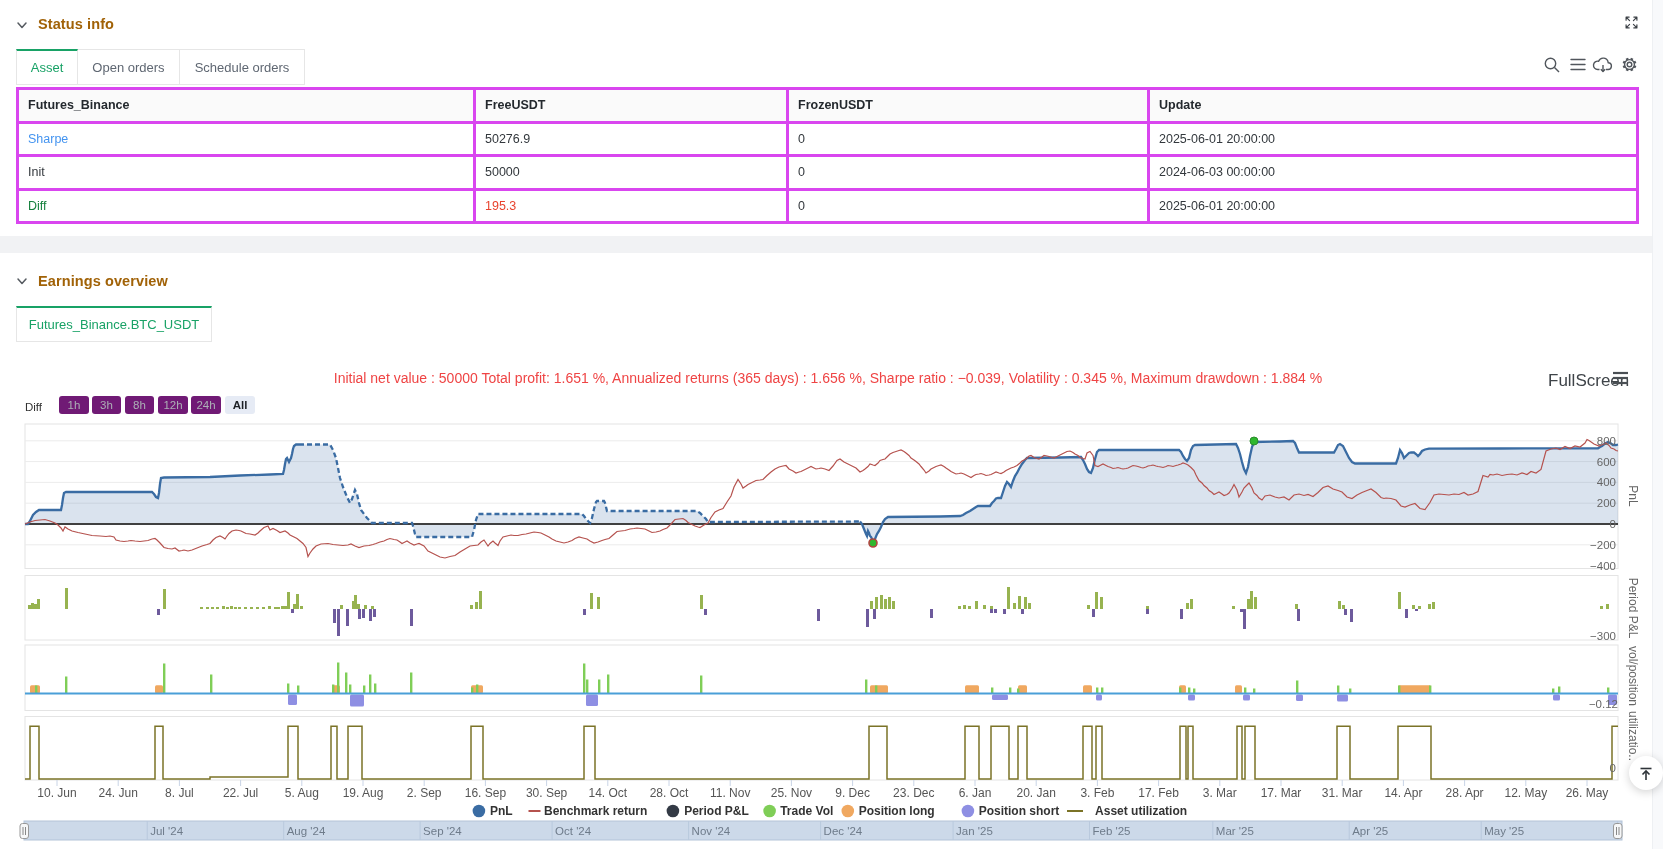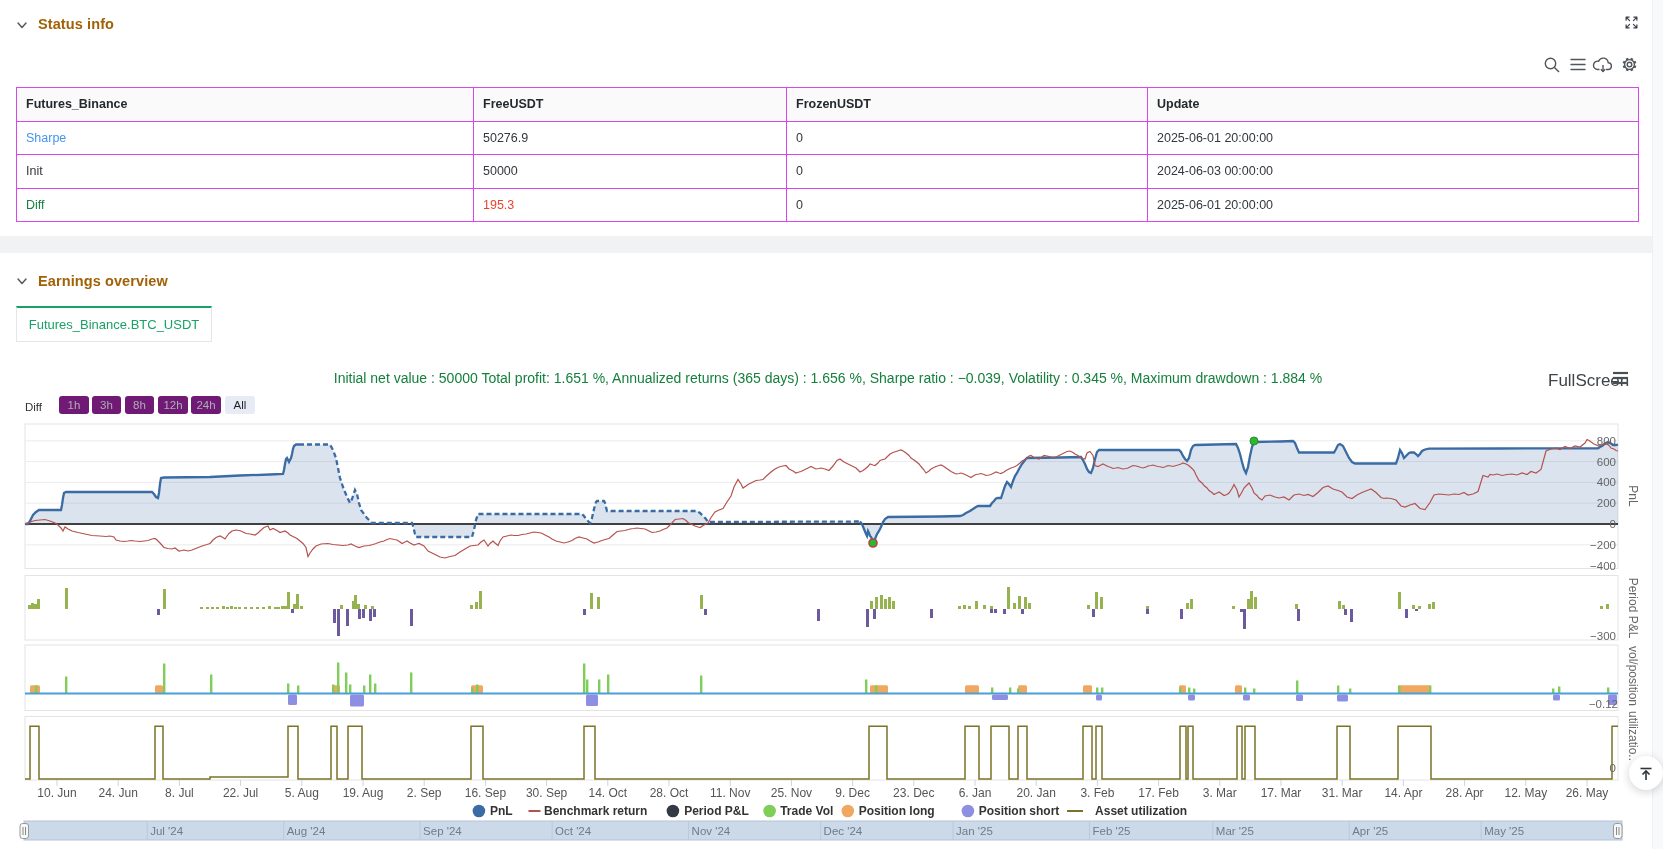"Asset" div.tabs { html: none -> <div> <div>Asset</div> <div>Open orders</div> <div>Schedule orders</div> </div> }
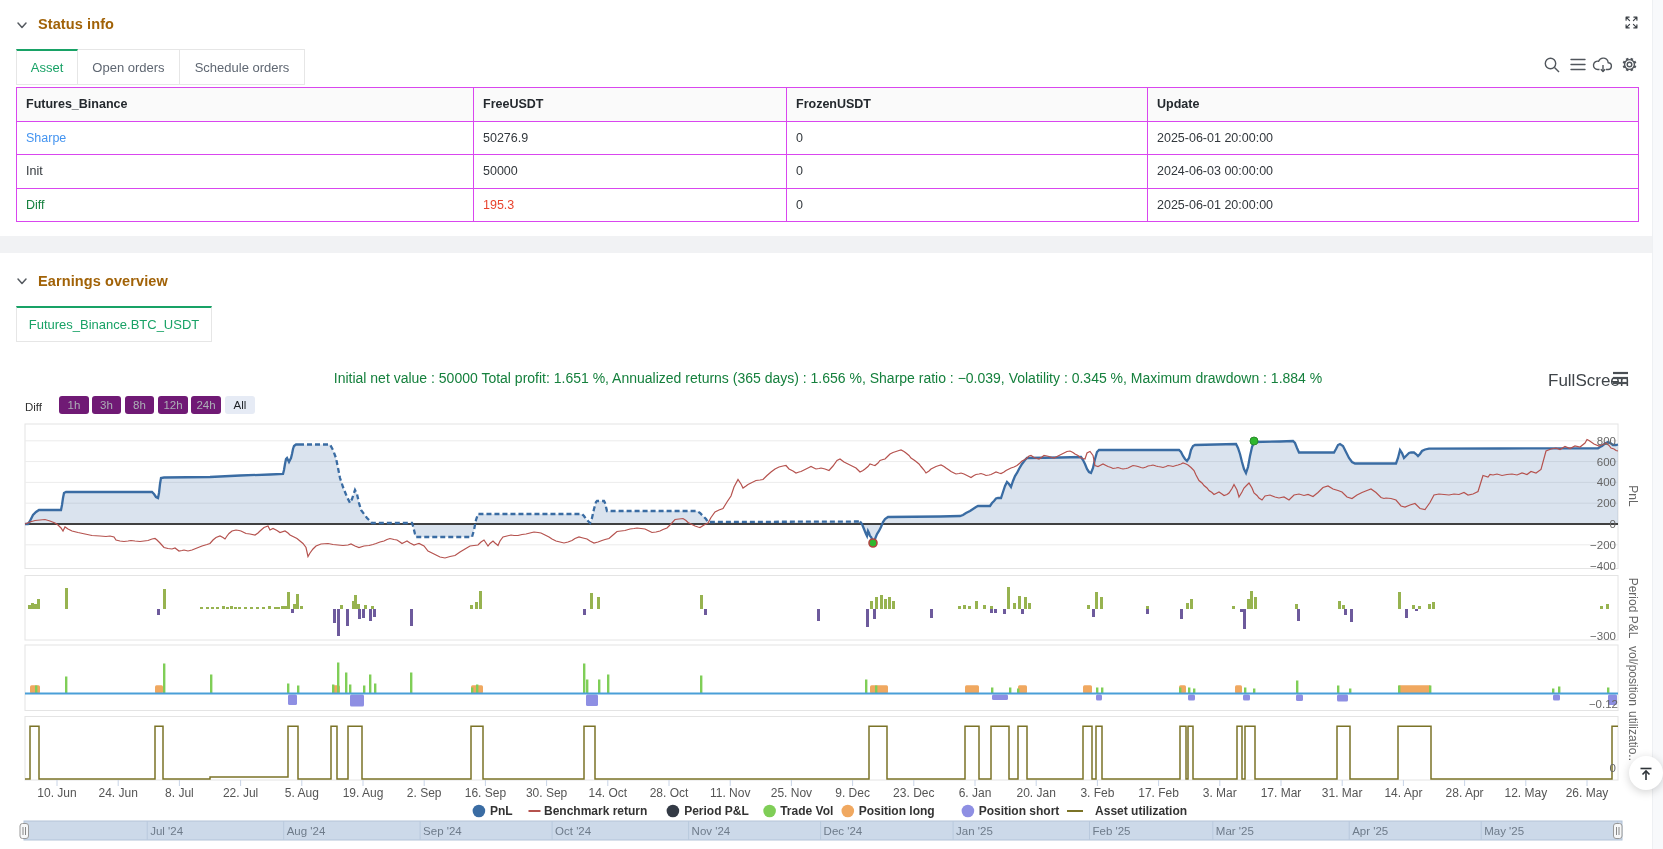"Futures_Binance" table.tb th,table.tb td { border: 1px solid #d946ef -> 3px solid #d946ef }
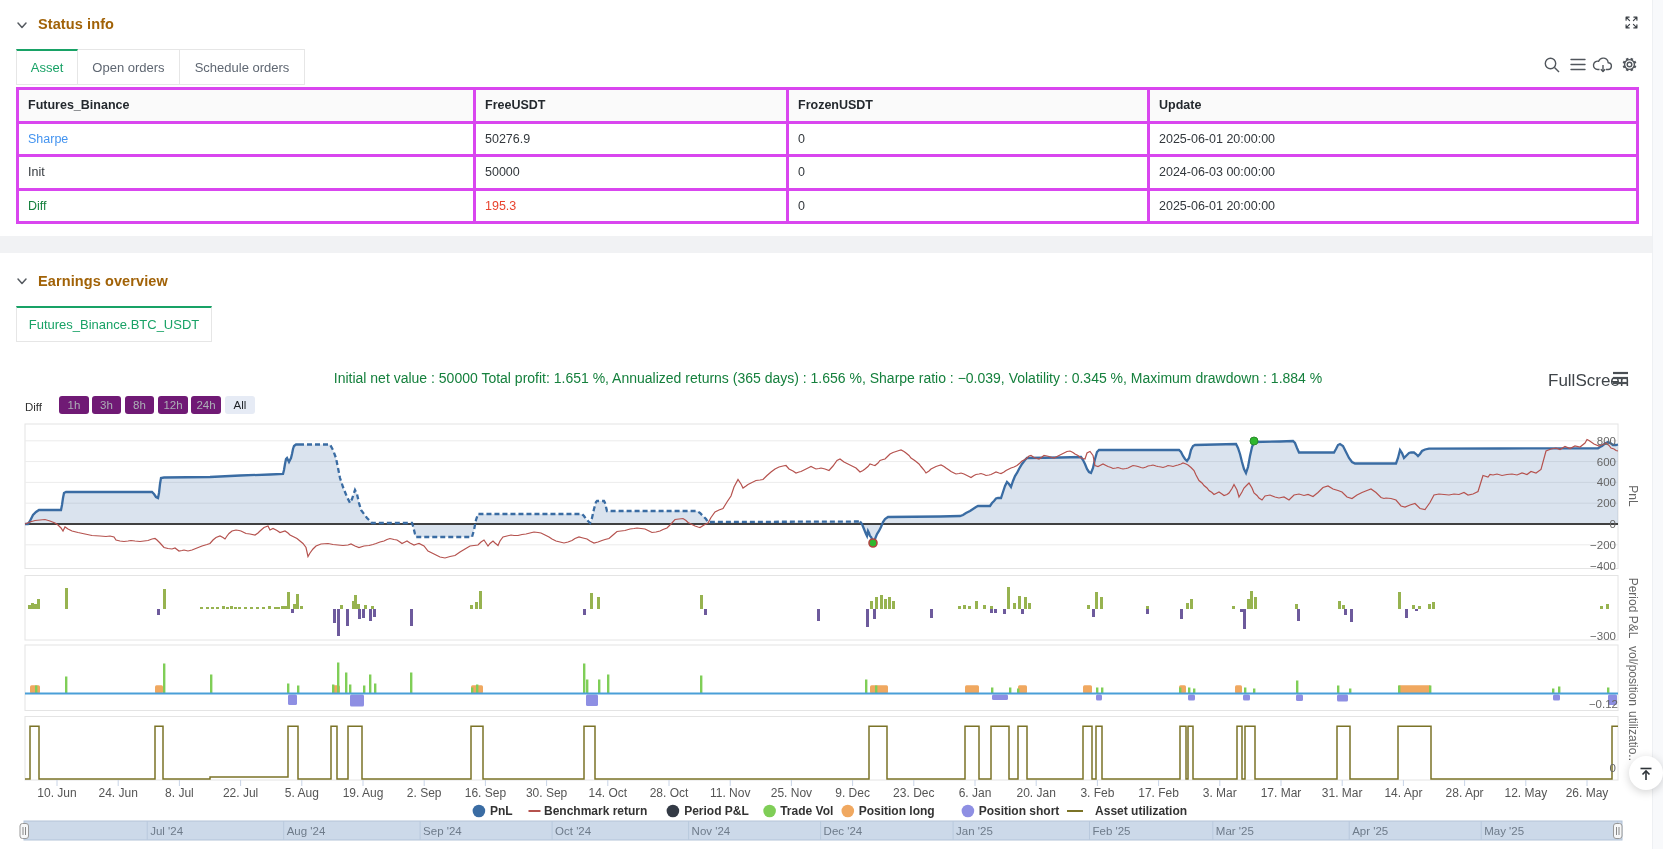"Initial net value : 50000" div { color: #15803d -> #ef4444 }
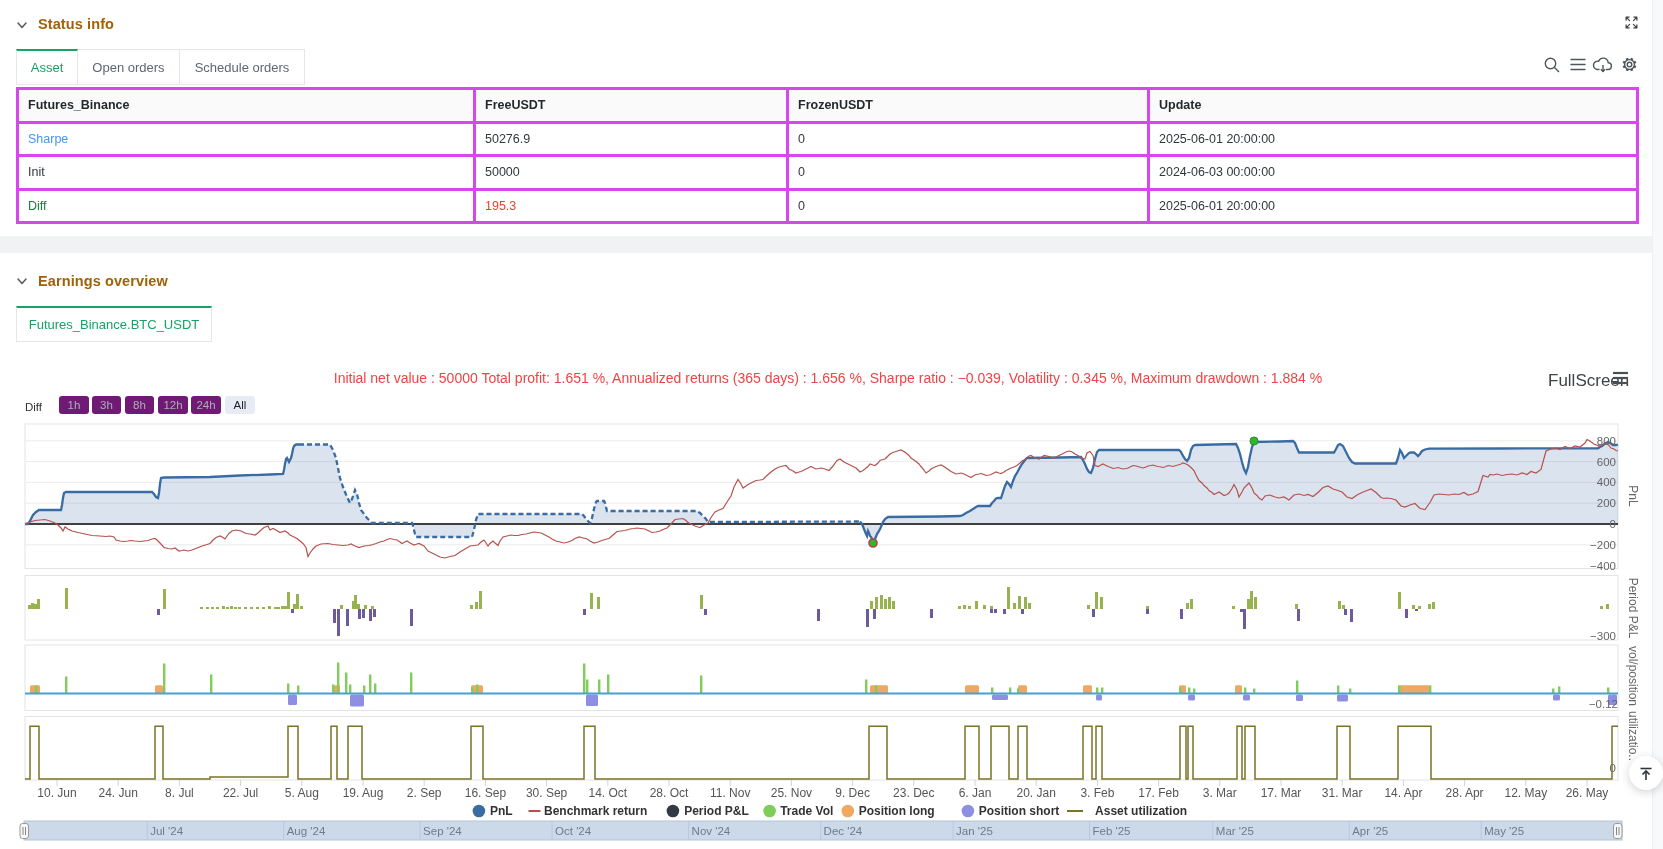"All" div.zbtn { font-weight: normal -> bold }
